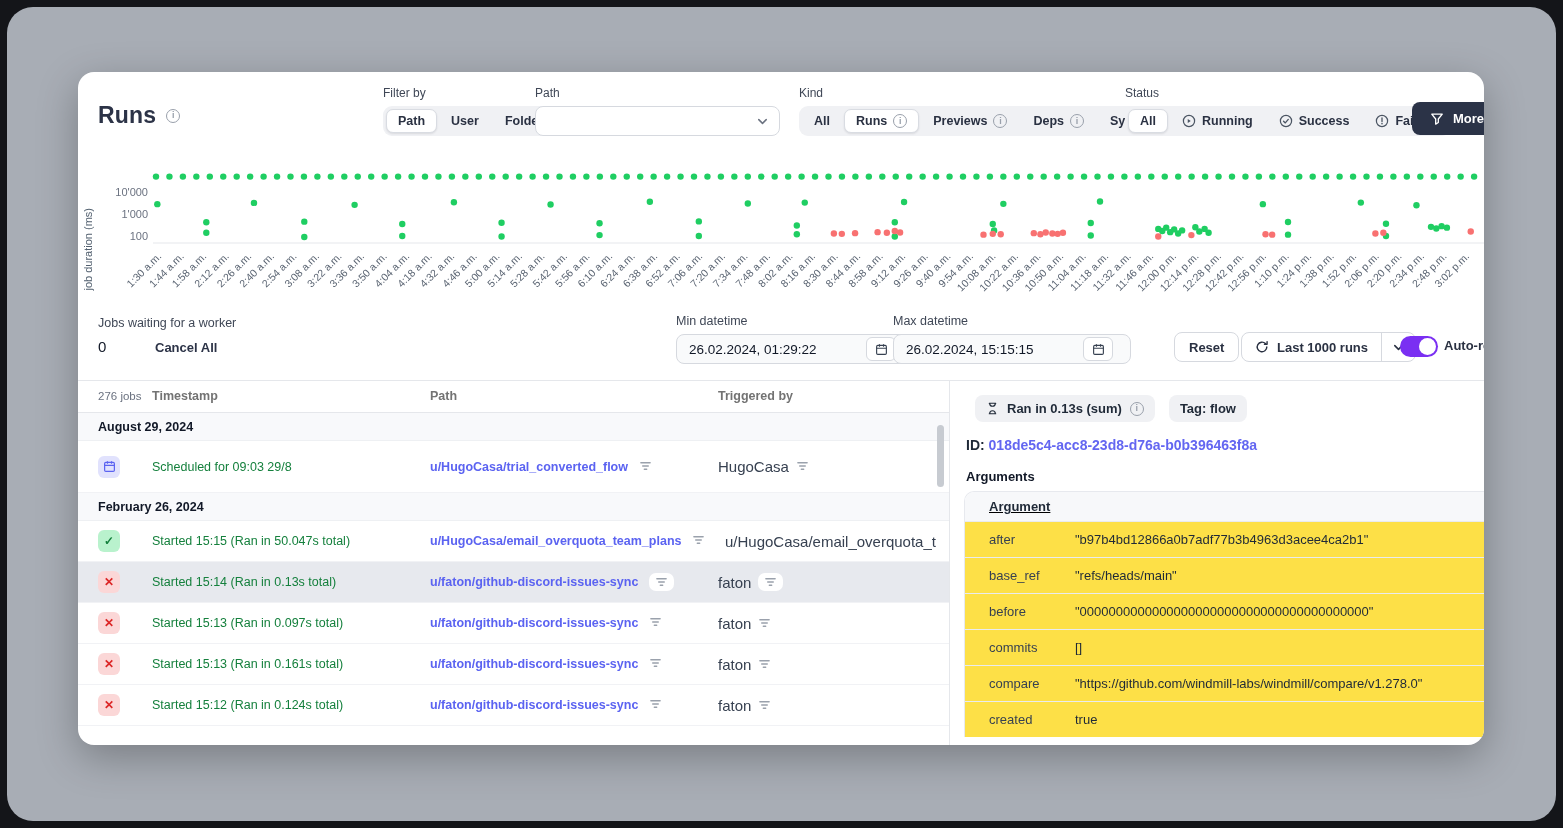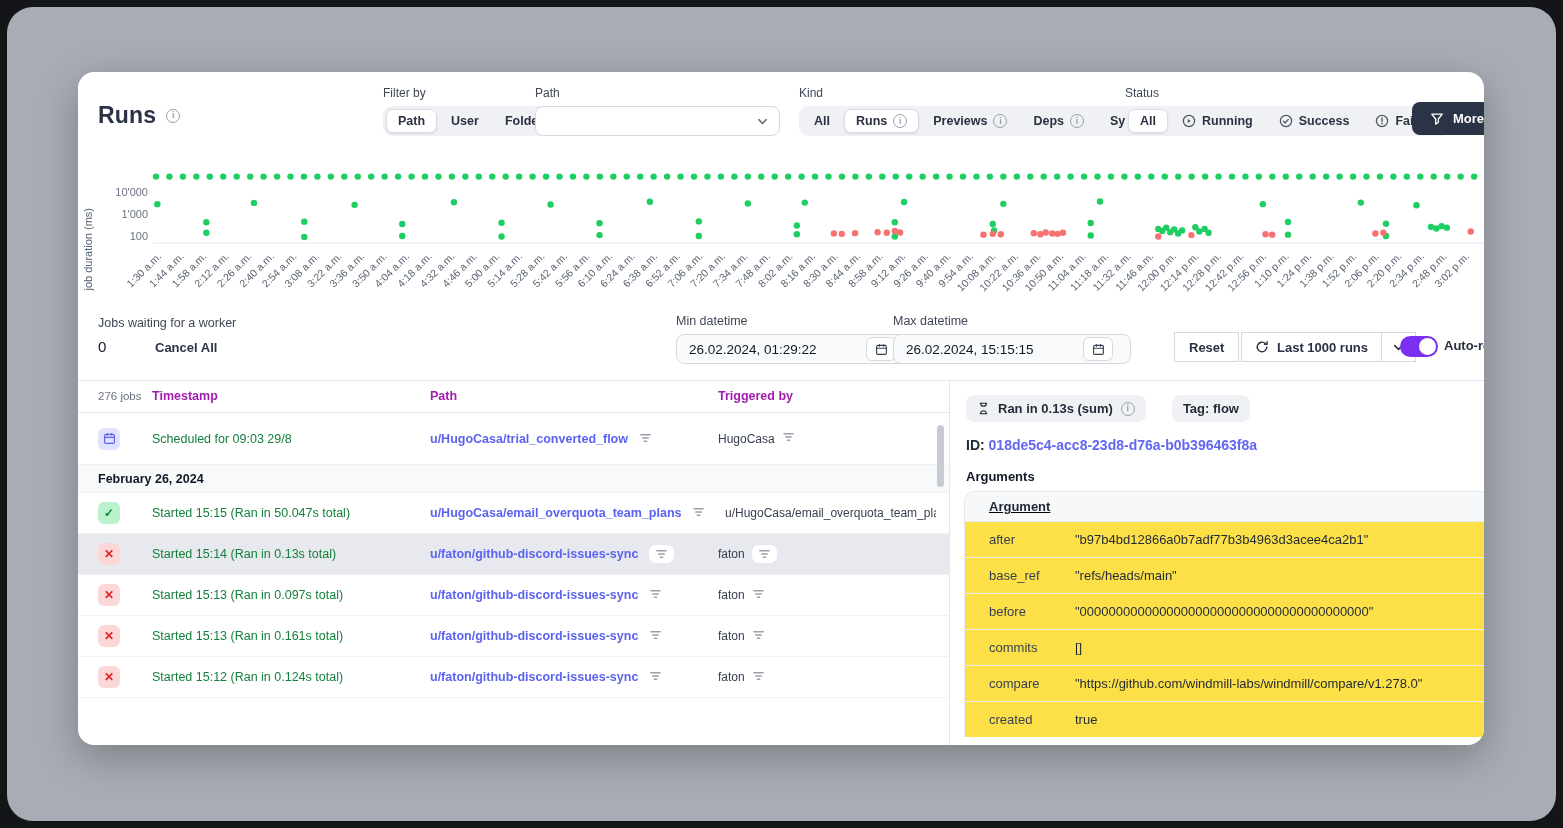"Reset" .btn { border-radius: 0 -> 8px }
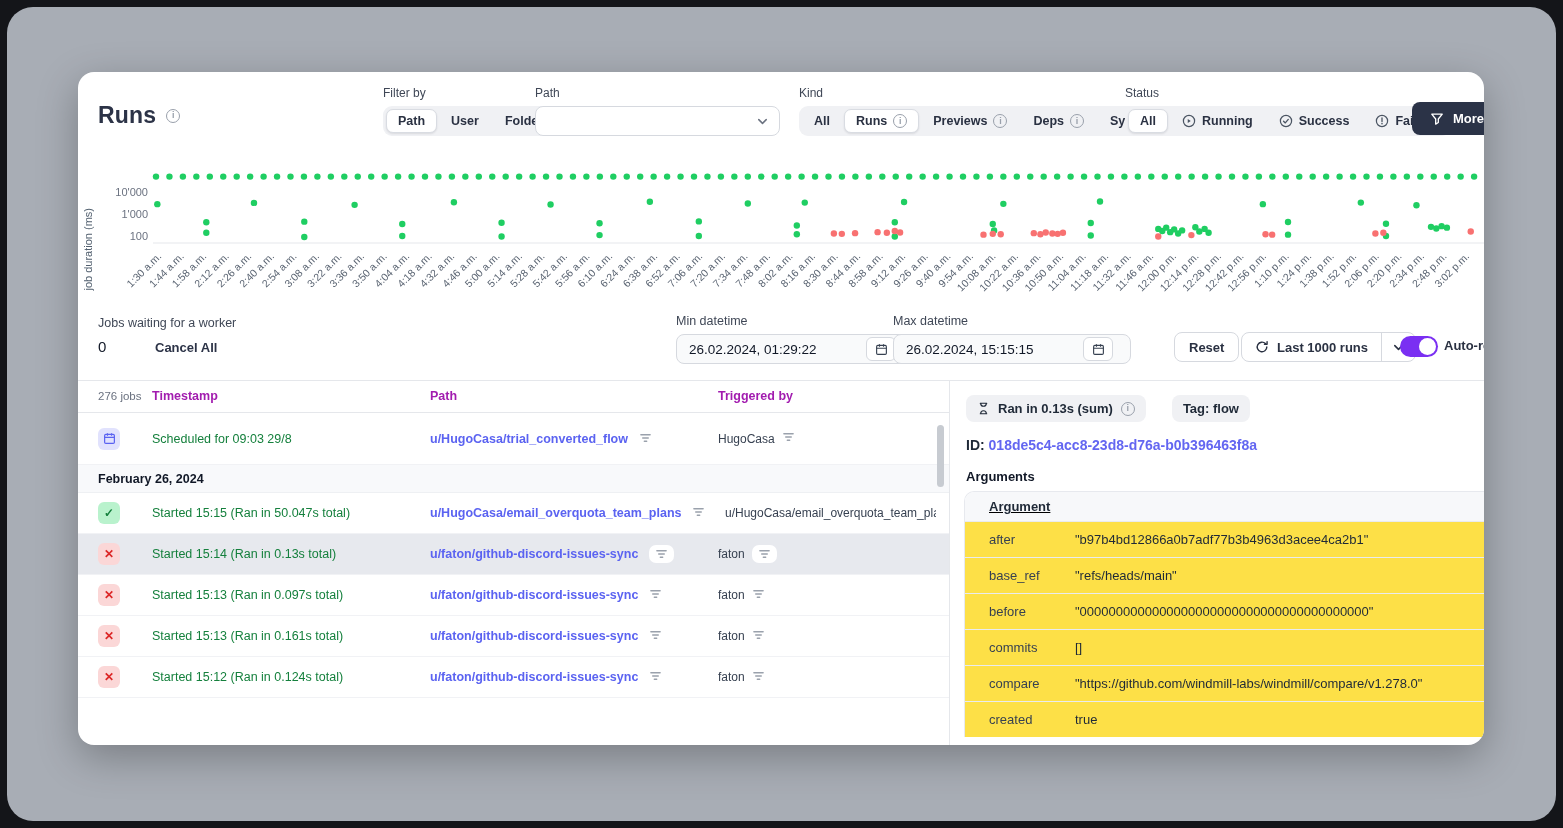"Timestamp" .lp-head .col { color: #a21caf -> #737373 }
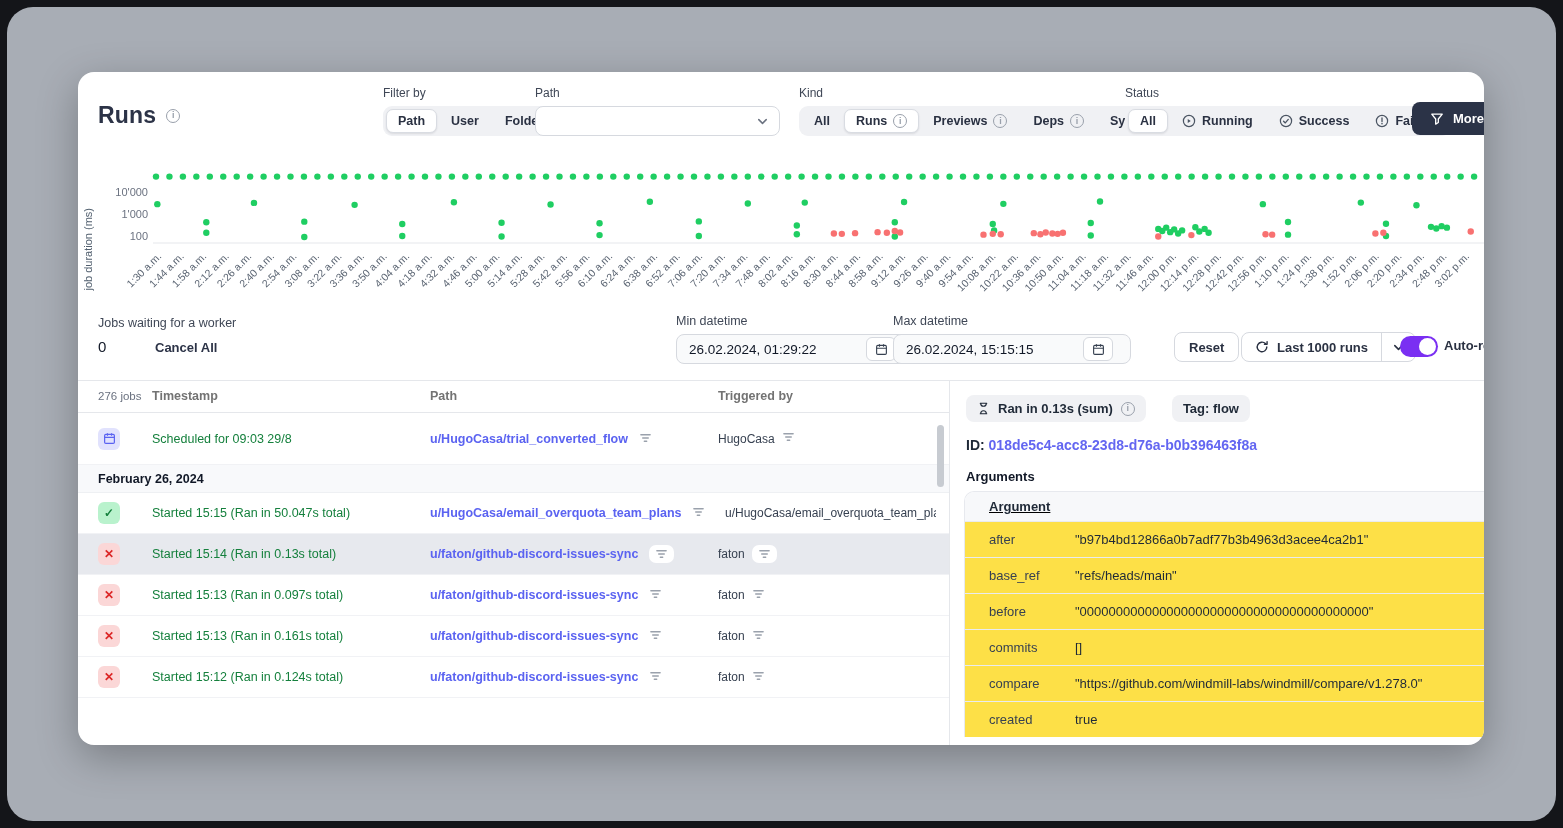"Ran in 0.13s (sum)" .badges-row { gap: 26px -> 14px; left: 15px -> 24px }
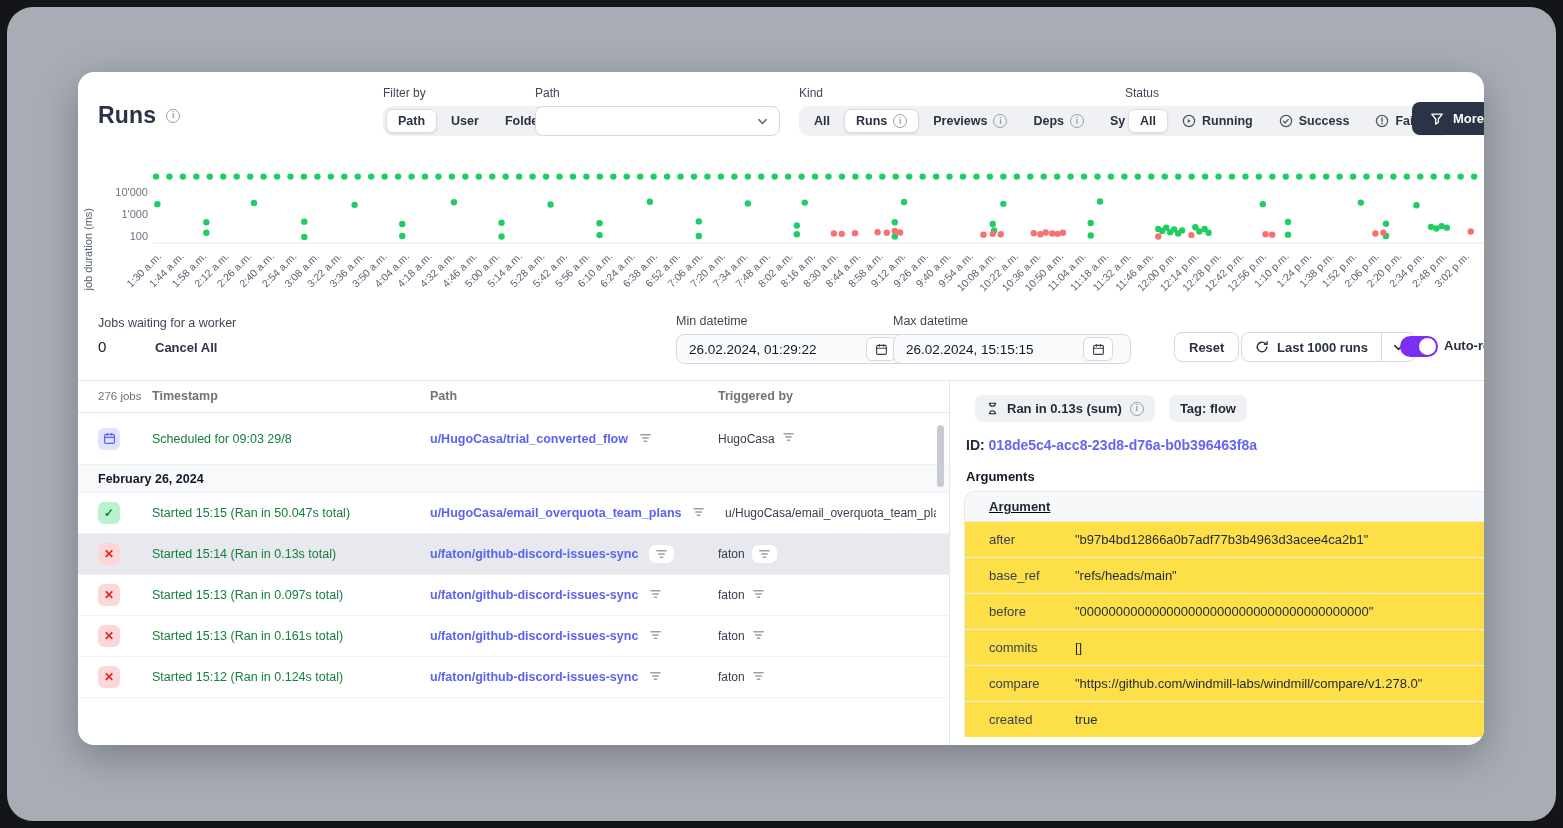"August 29, 2024" div.grp { html: none -> <div> <span>August 29, 2024</span> </div> }
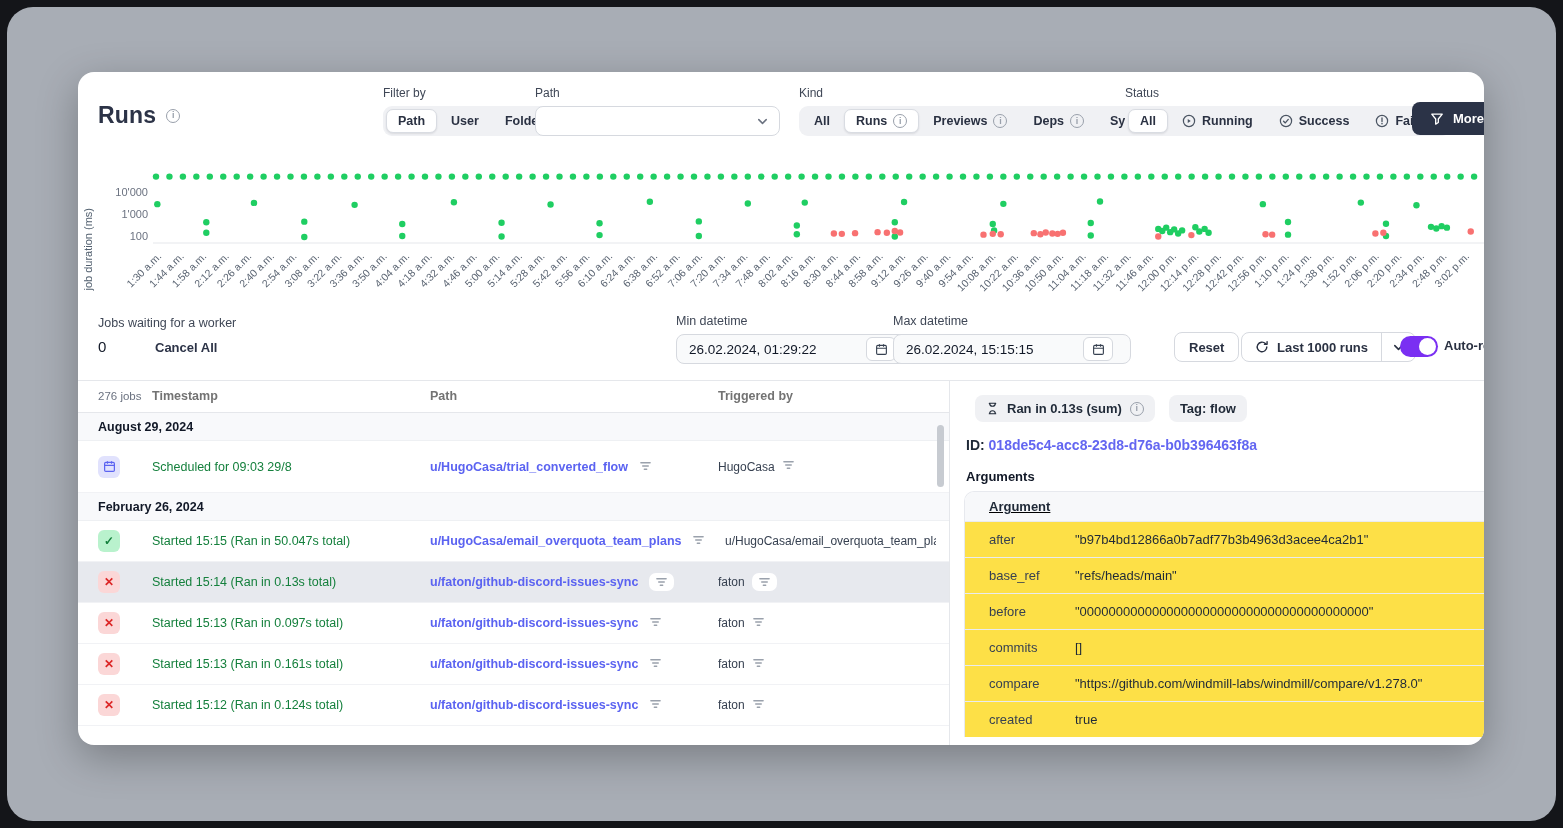"HugoCasa" .cell-trg { font-size: 12px -> 15px }
